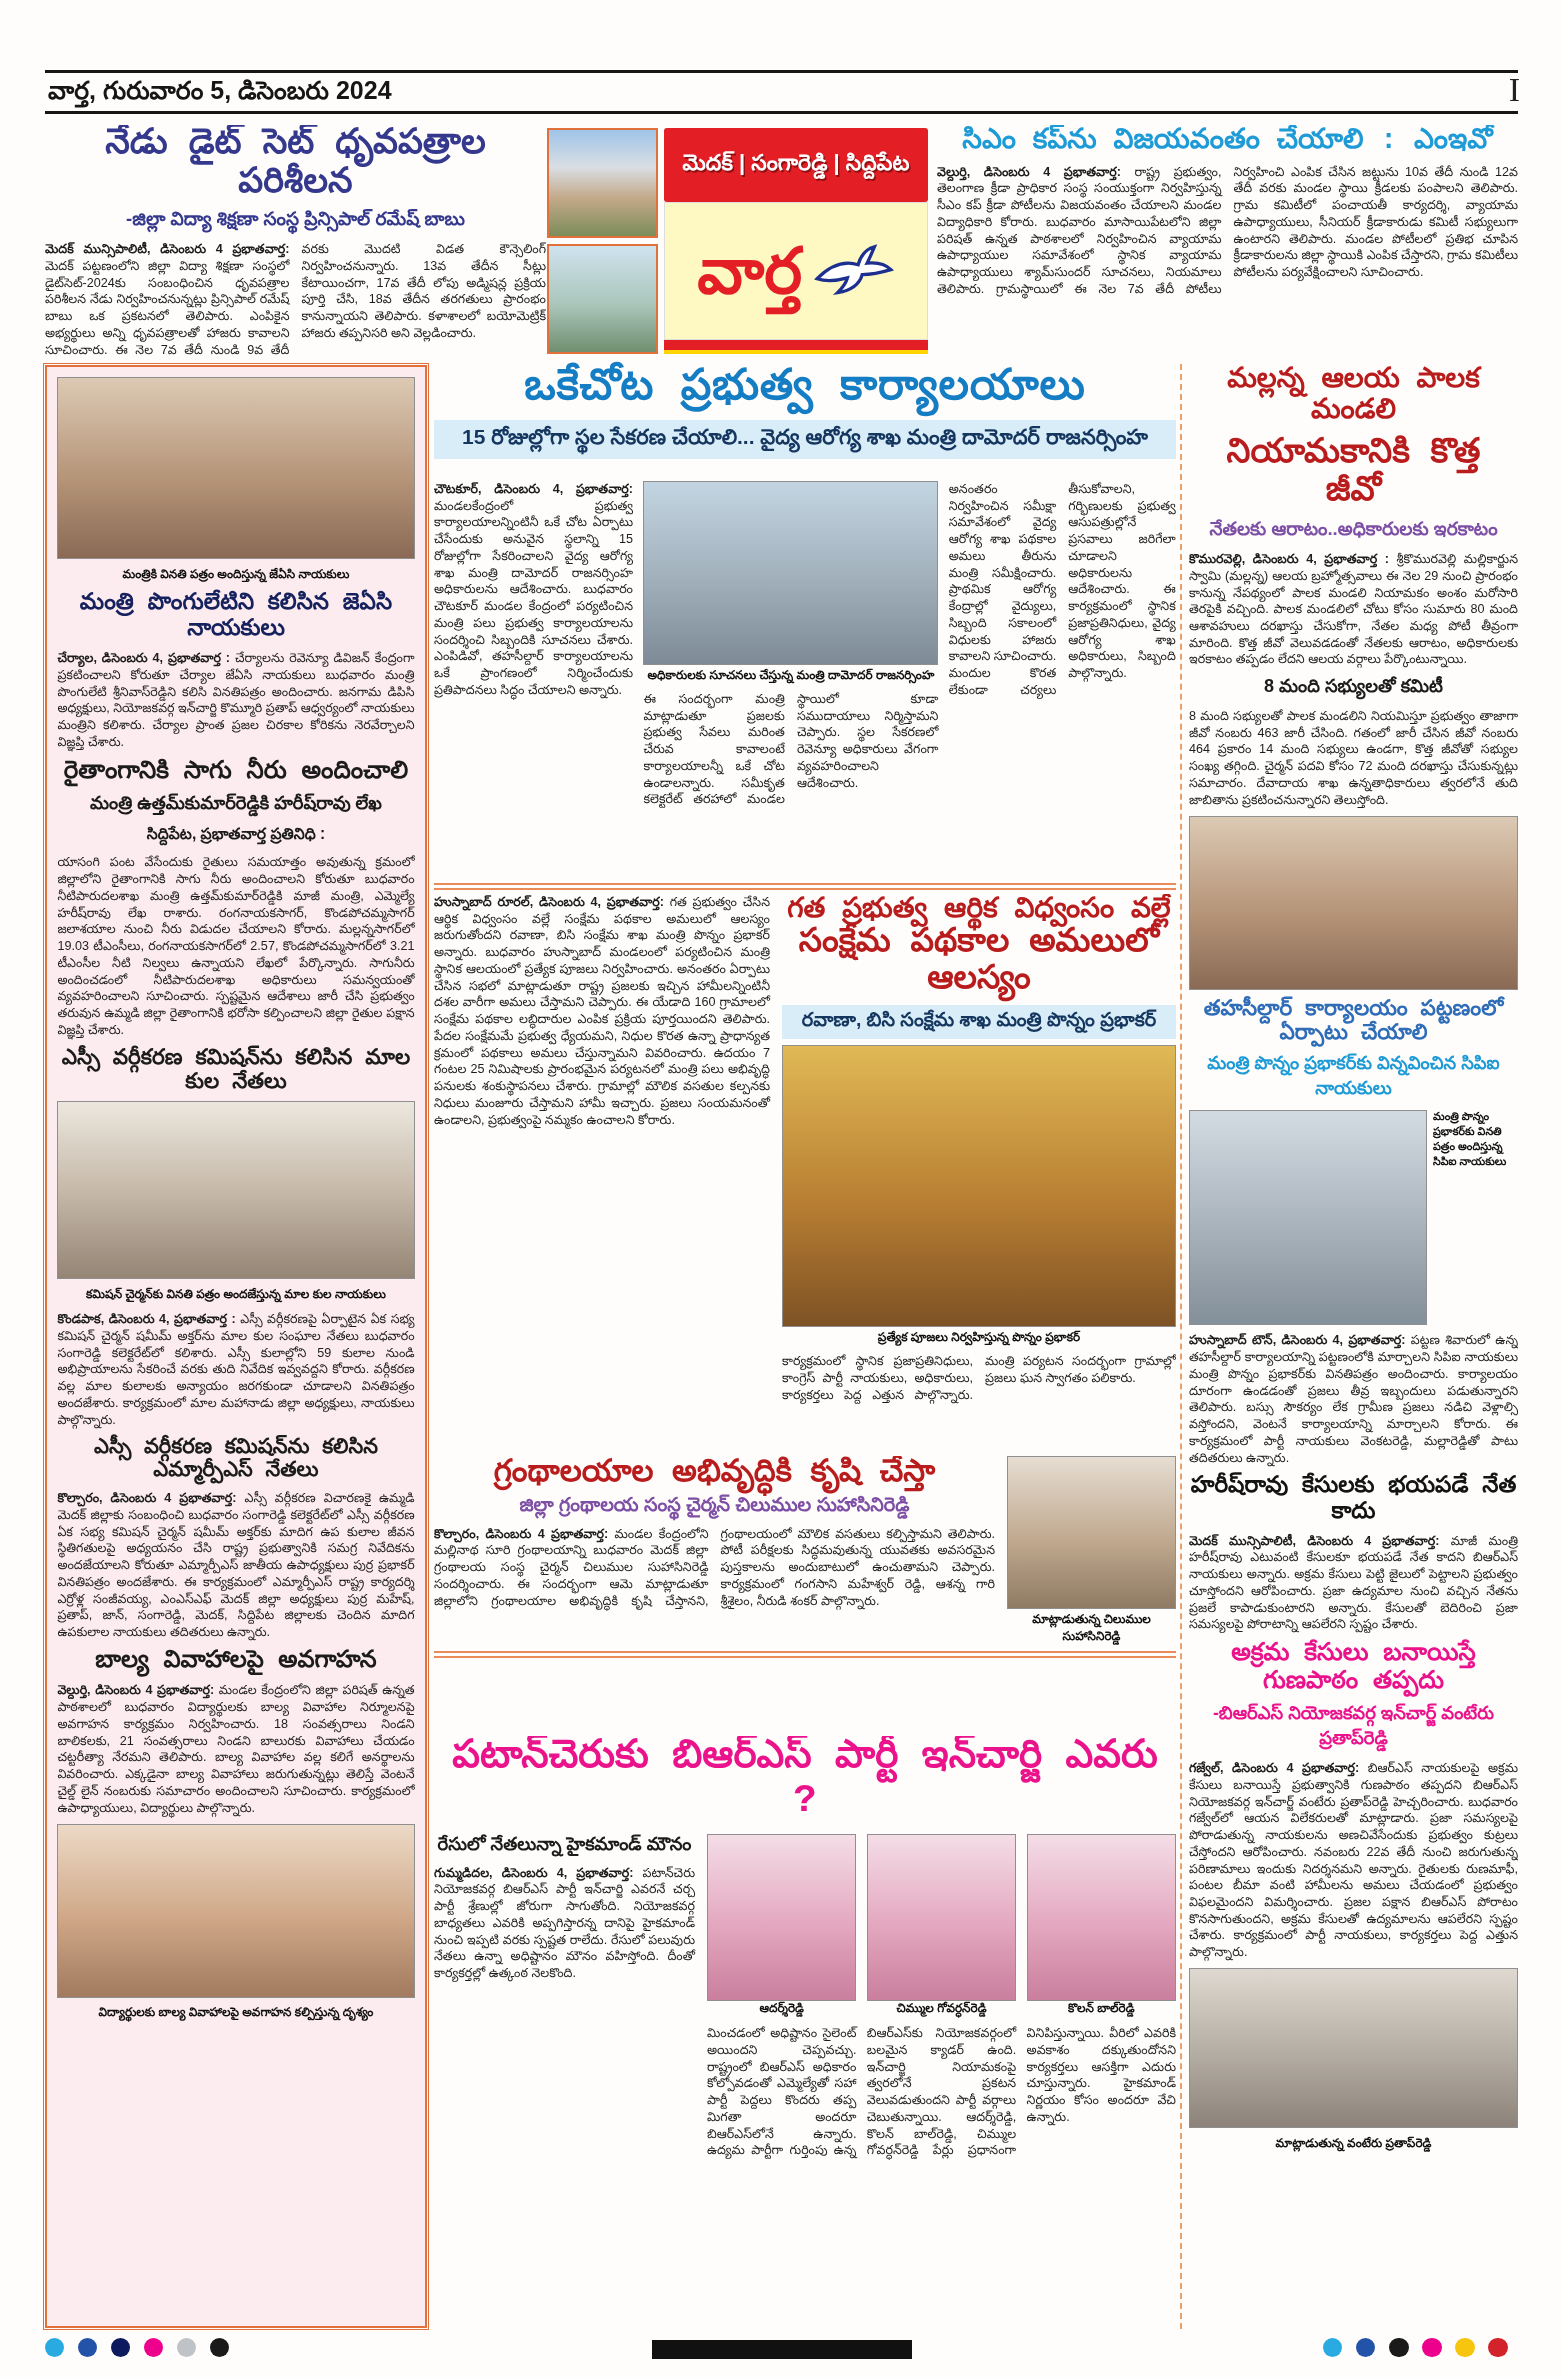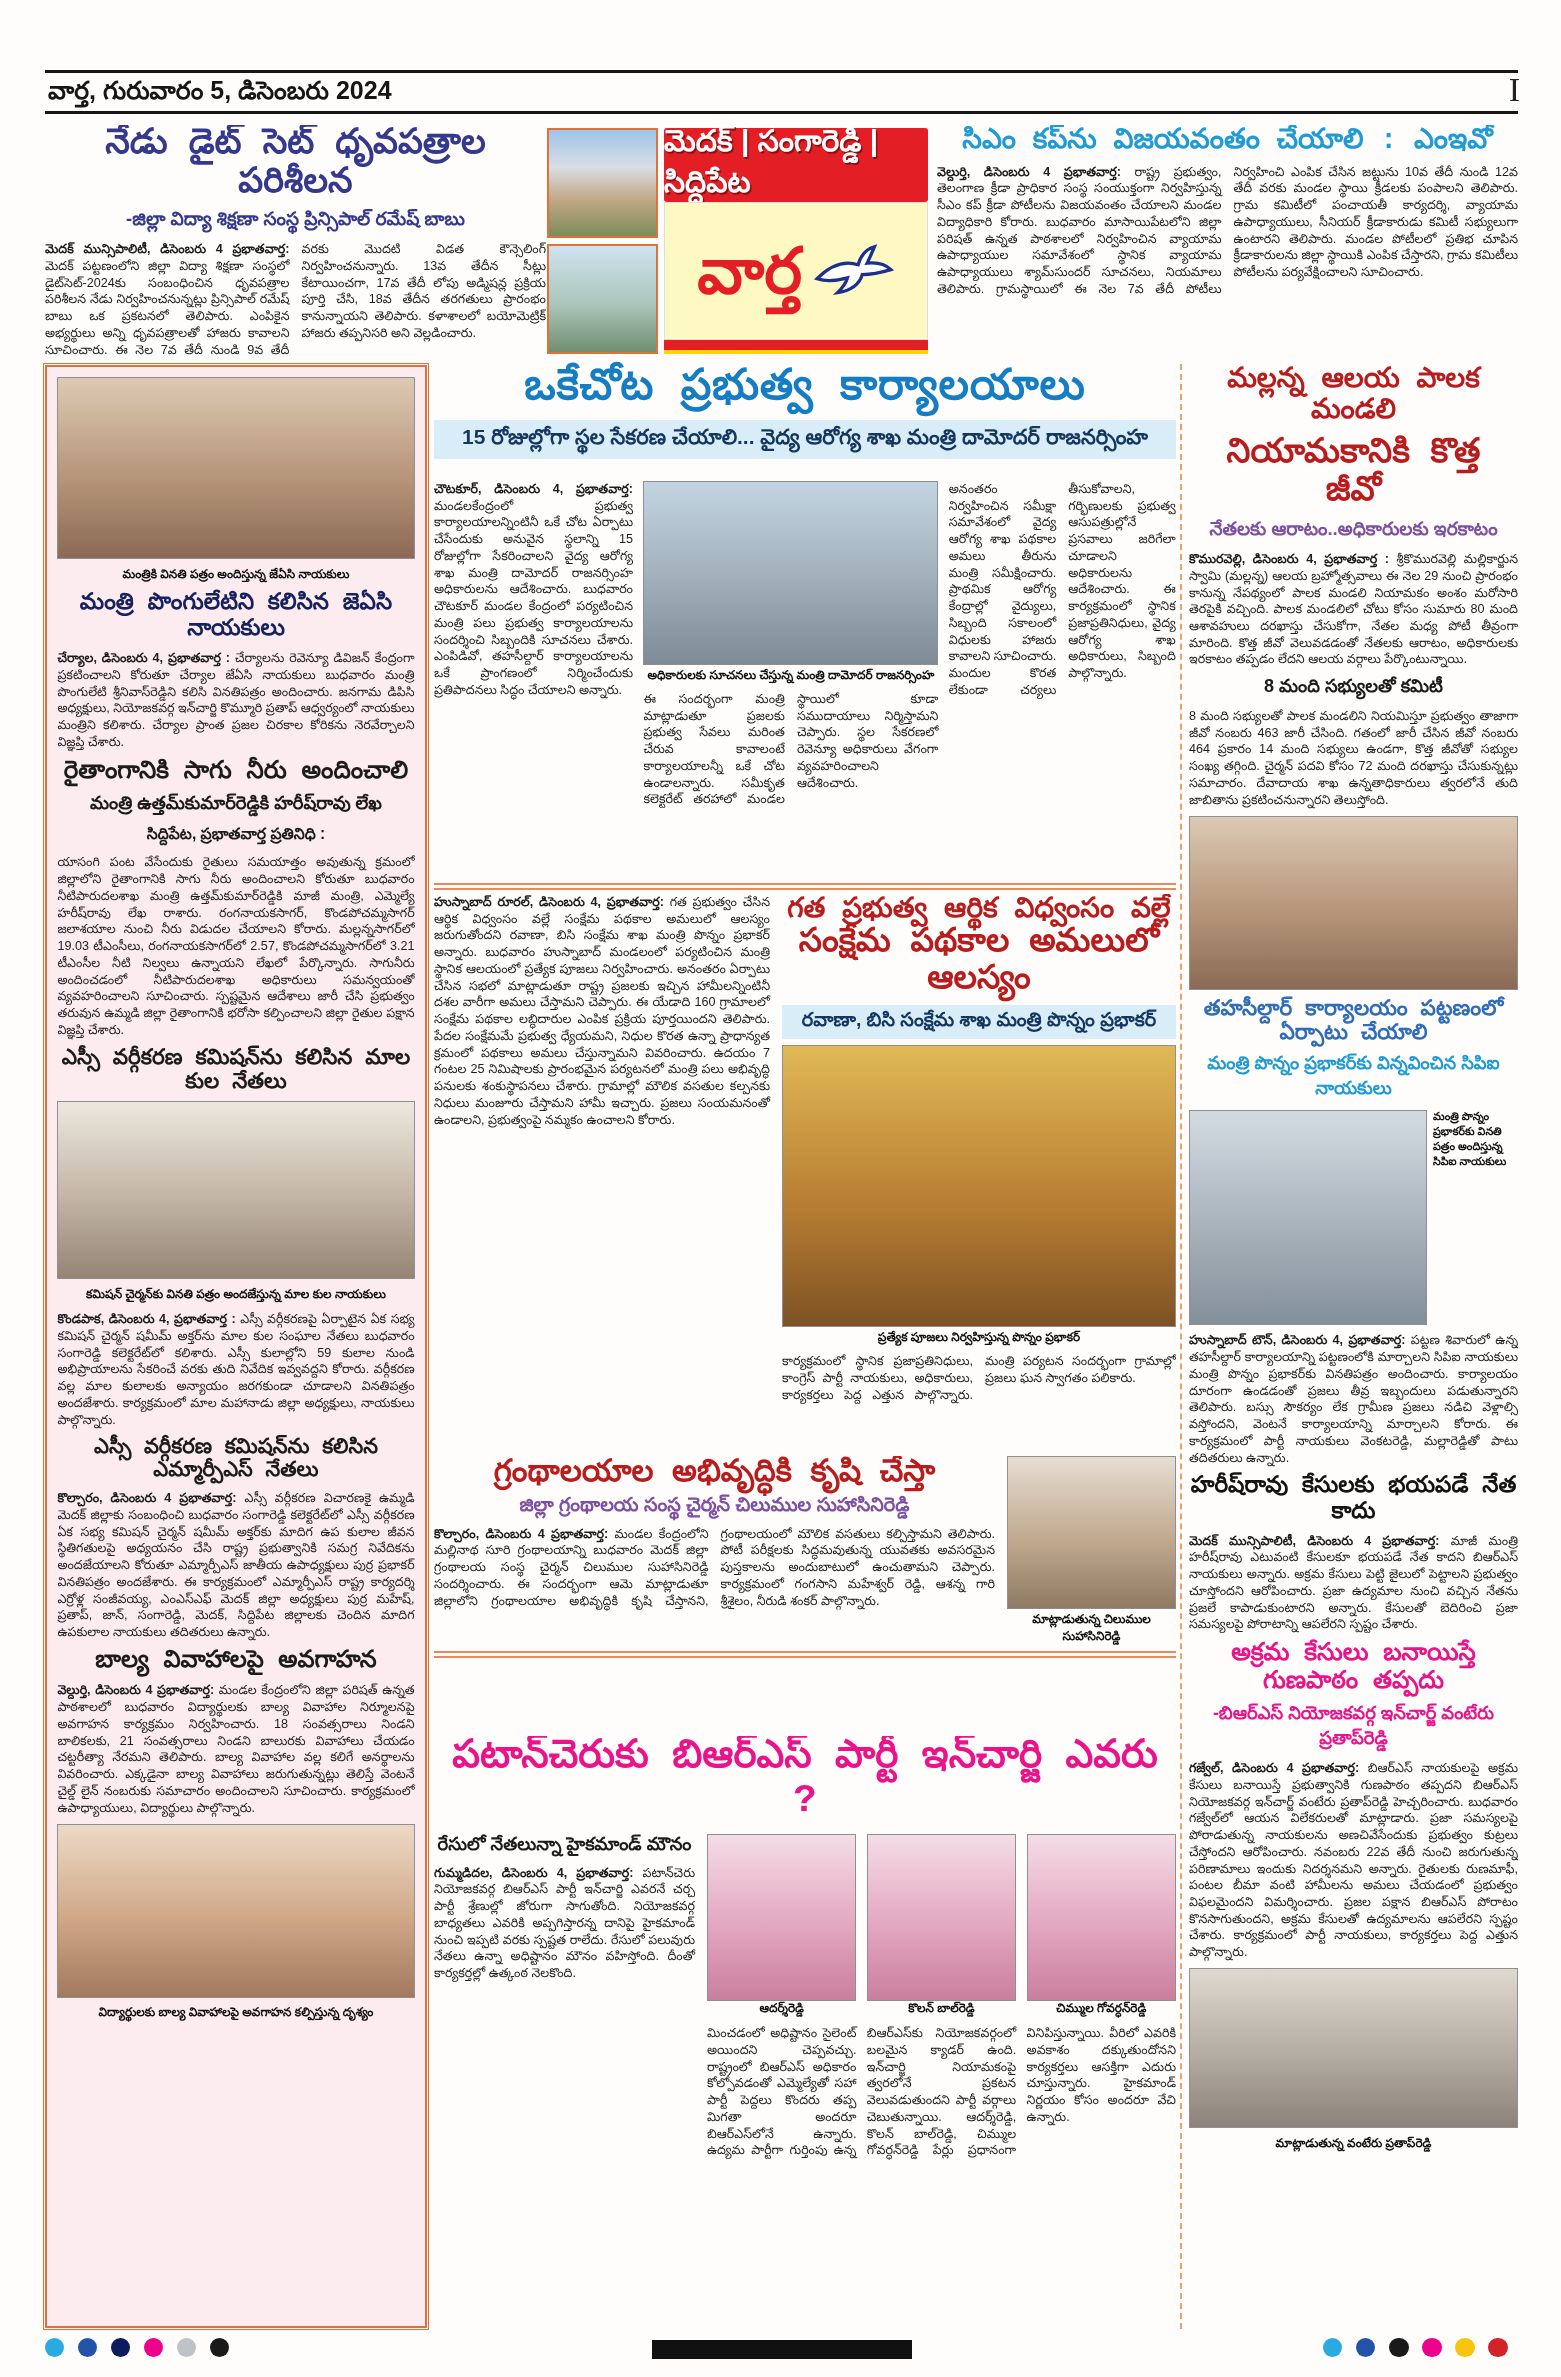"మెదక్ | సంగారెడ్డి | సిద్దిపేట" .redbanner { font-size: 30px -> 22px }
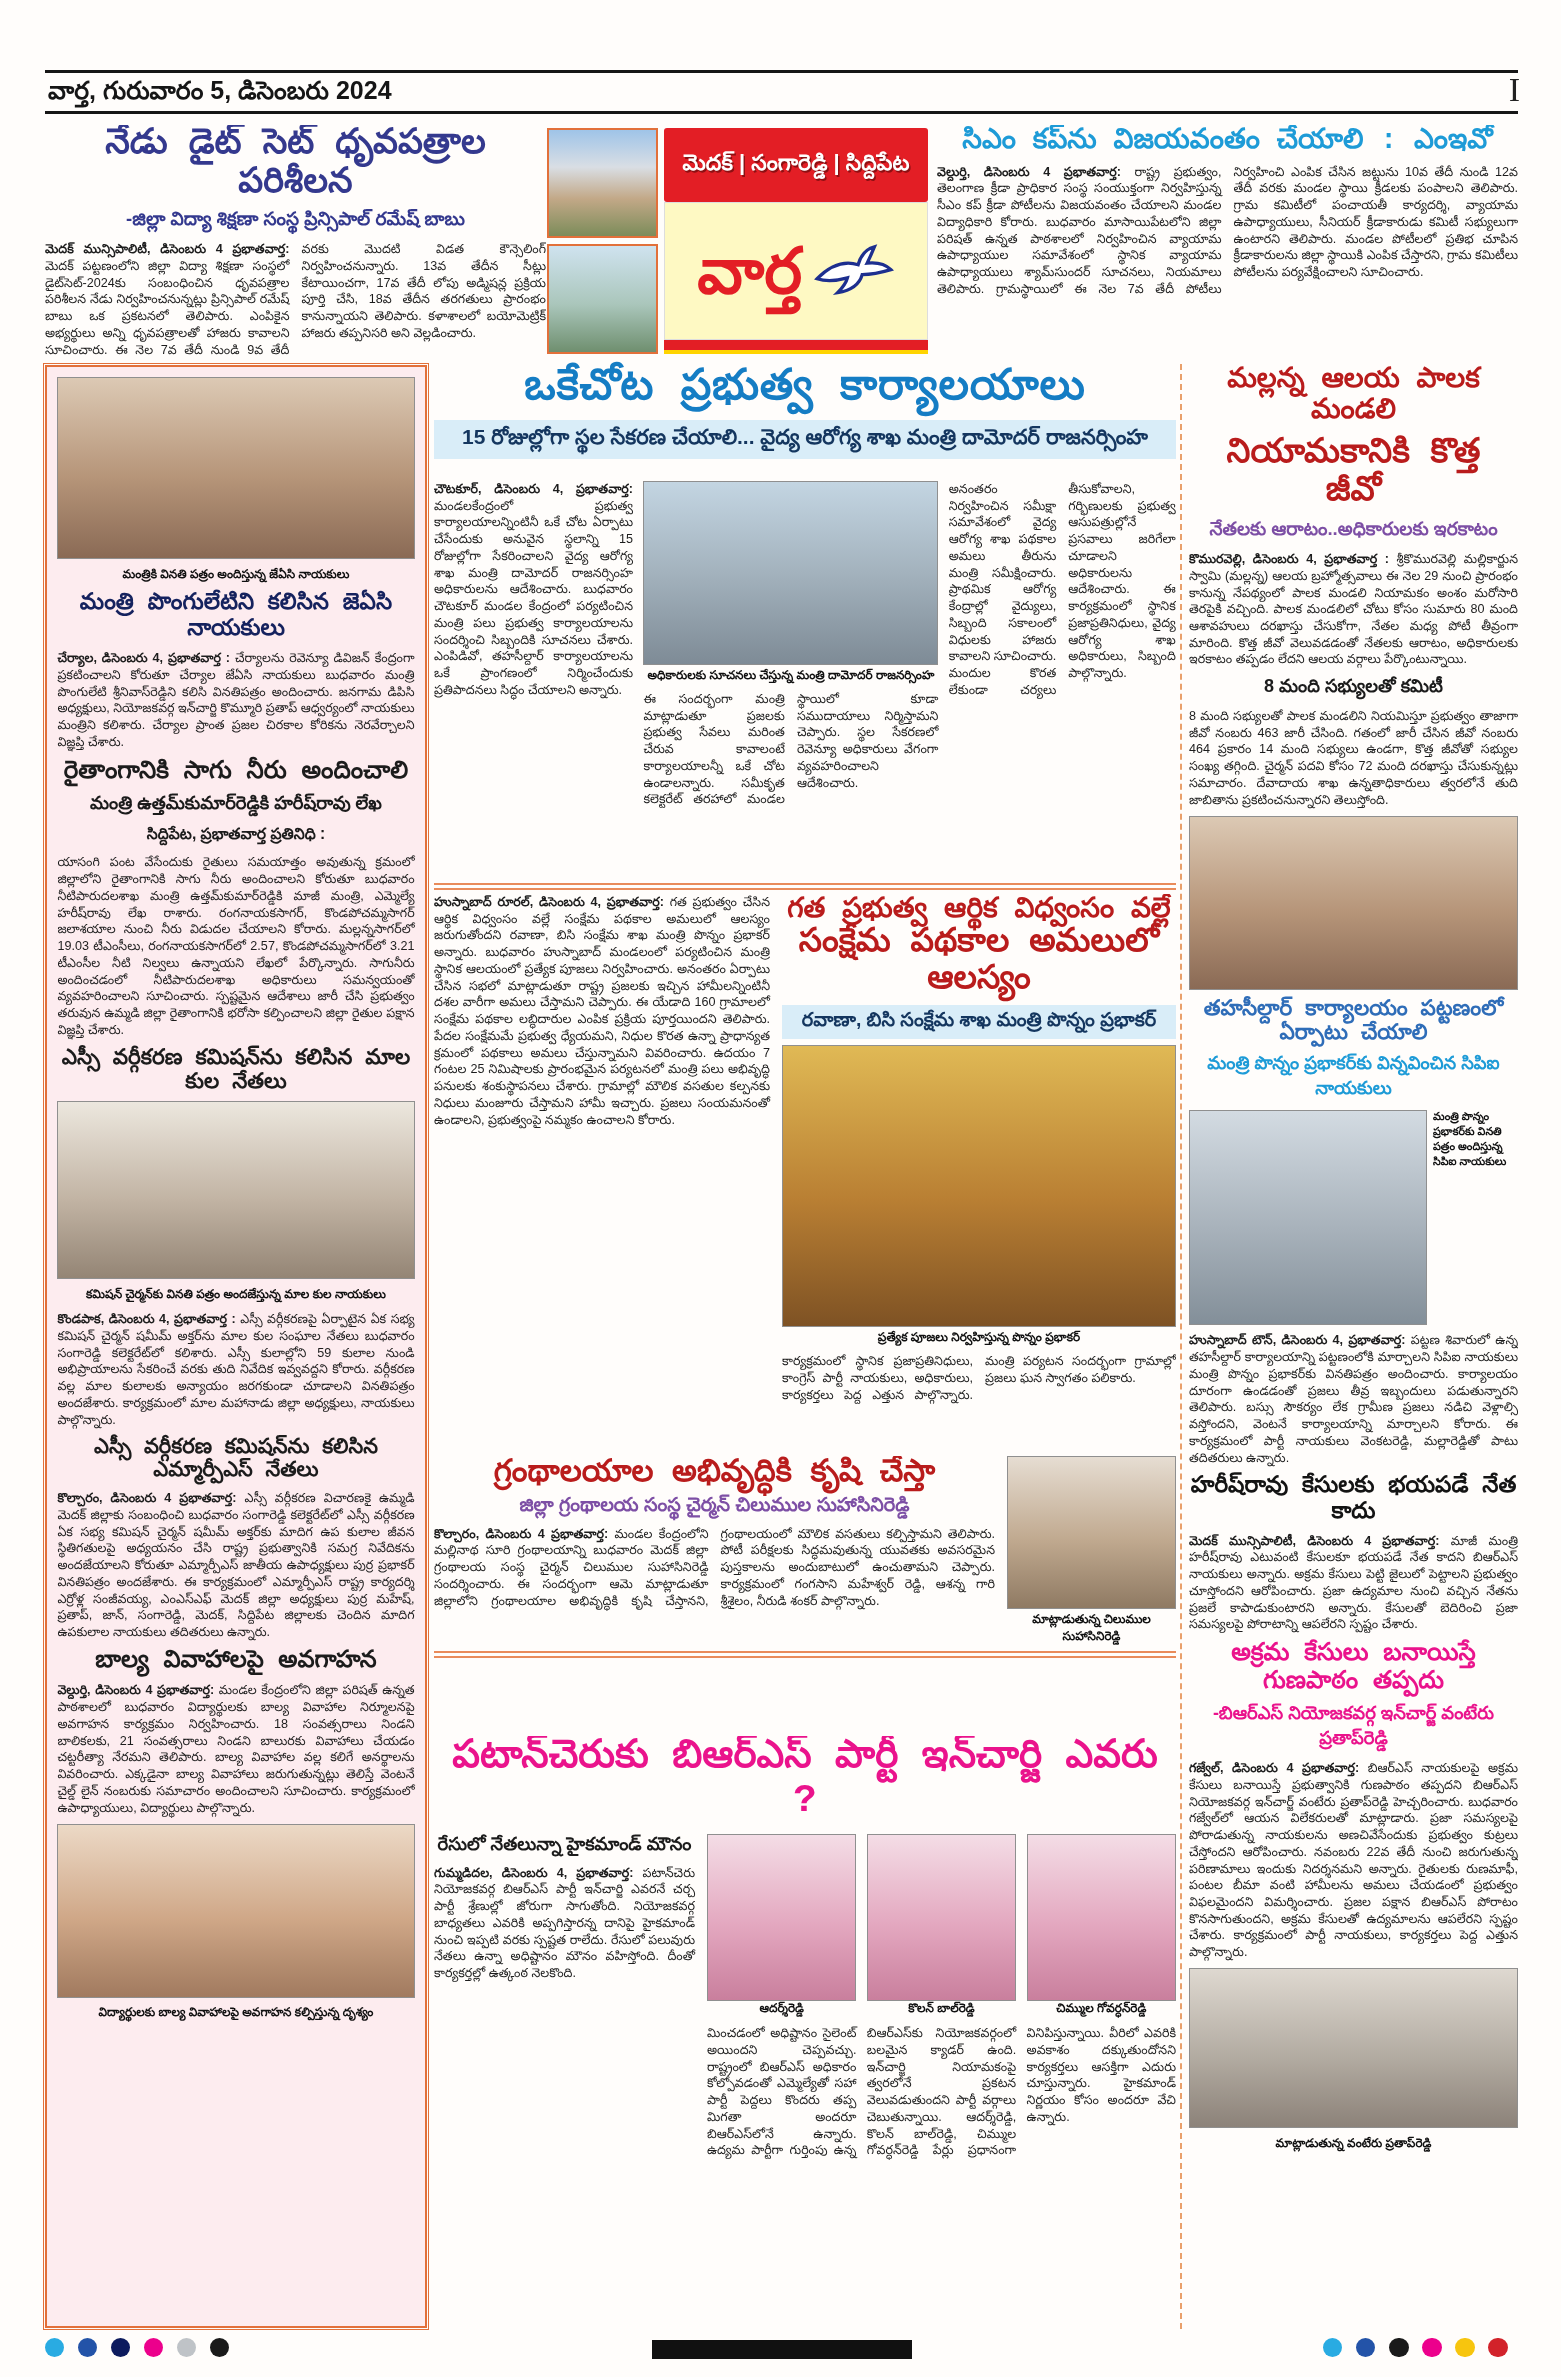"కొలన్ బాల్‌రెడ్డి" div { order: before "చిమ్ముల గోవర్ధన్‌రెడ్డి" -> after "చిమ్ముల గోవర్ధన్‌రెడ్డి" }
